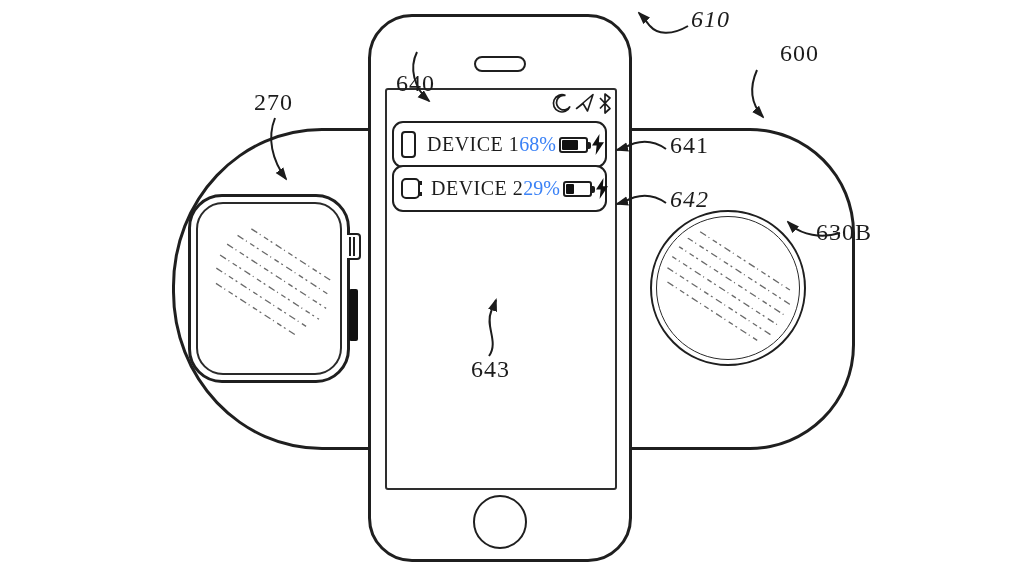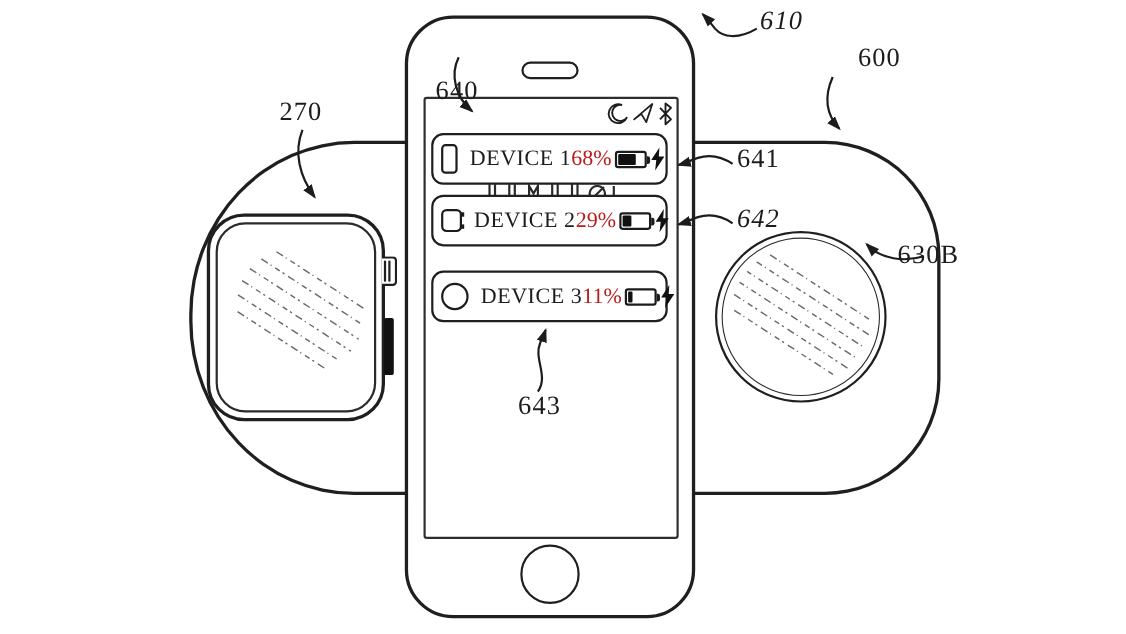"68%" .row .pct { color: #b91c1c -> #3b82f6 }
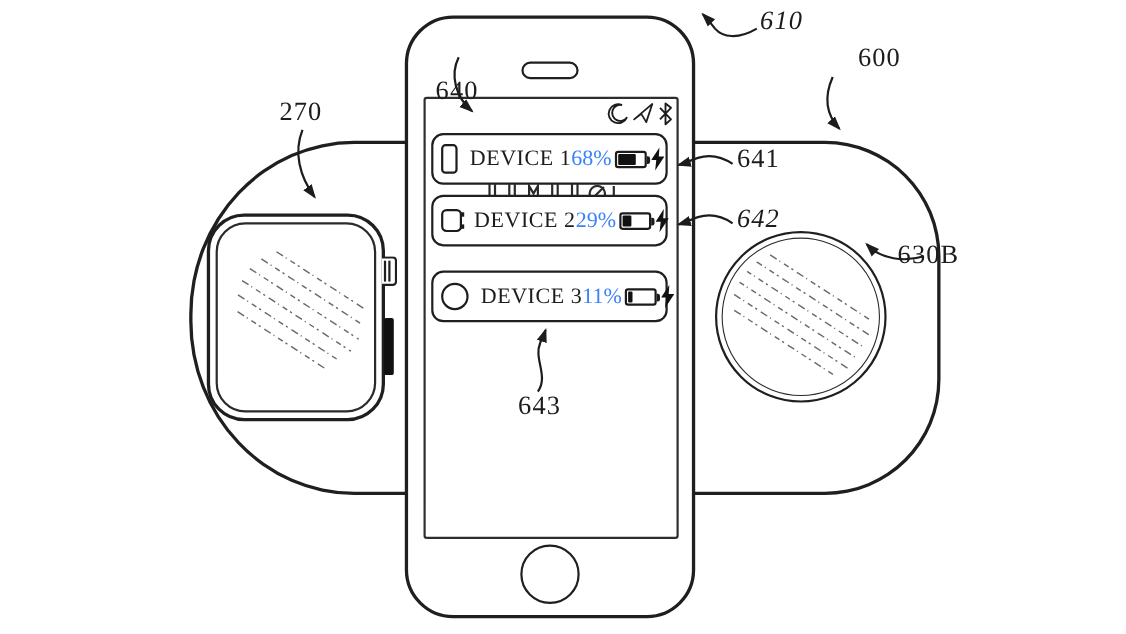"DEVICE 2" .row-2 { top: 177px -> 165px }
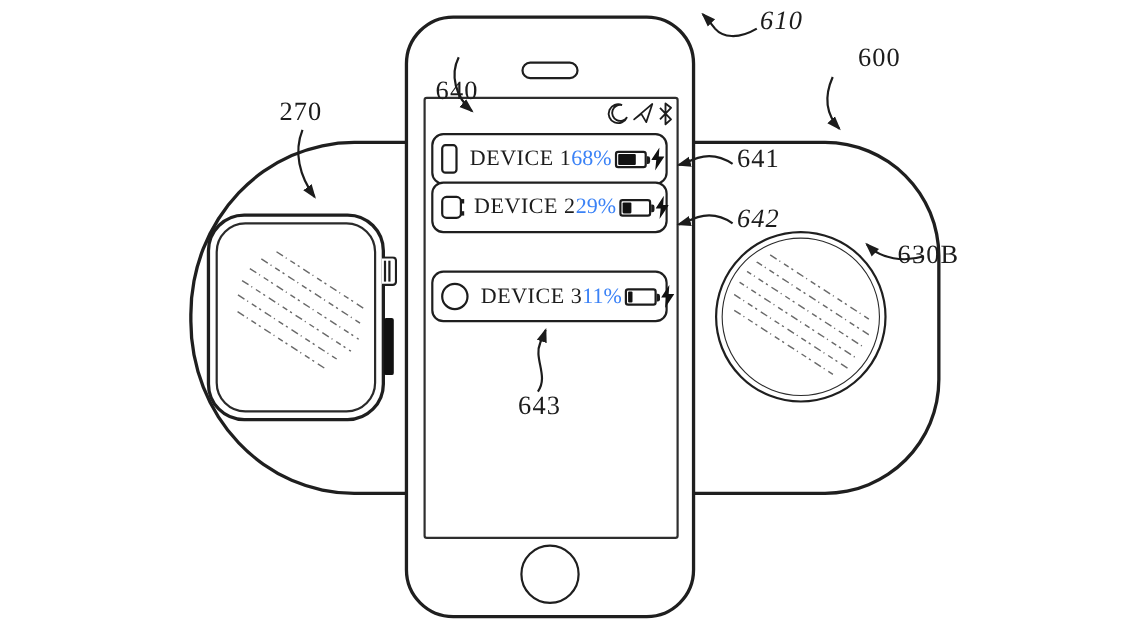"DEVICE 3" div.abs { html: <div> <span></span> <span>DEVICE 3</span> <span>11%</span> <span> <span></span> <span></span> </span> <svg> <polygon></polygon> </svg> </div> -> none }
